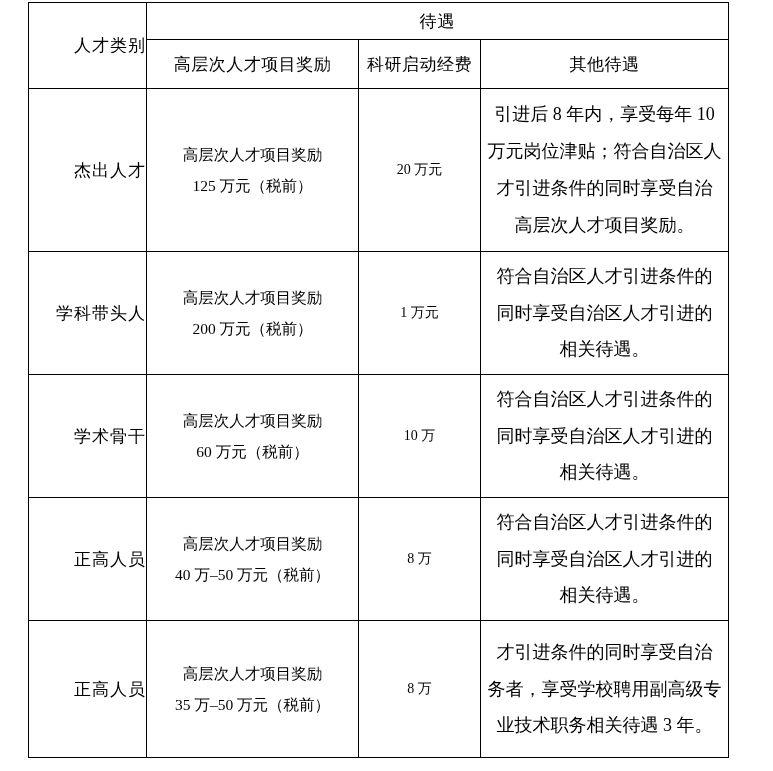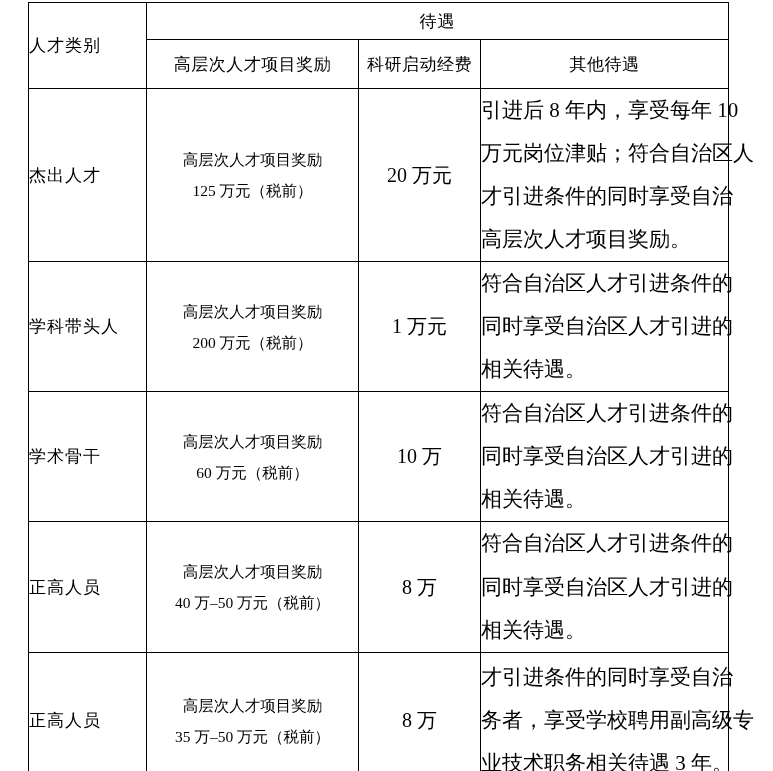"人才类别" .cat-cell { text-align: left -> right }
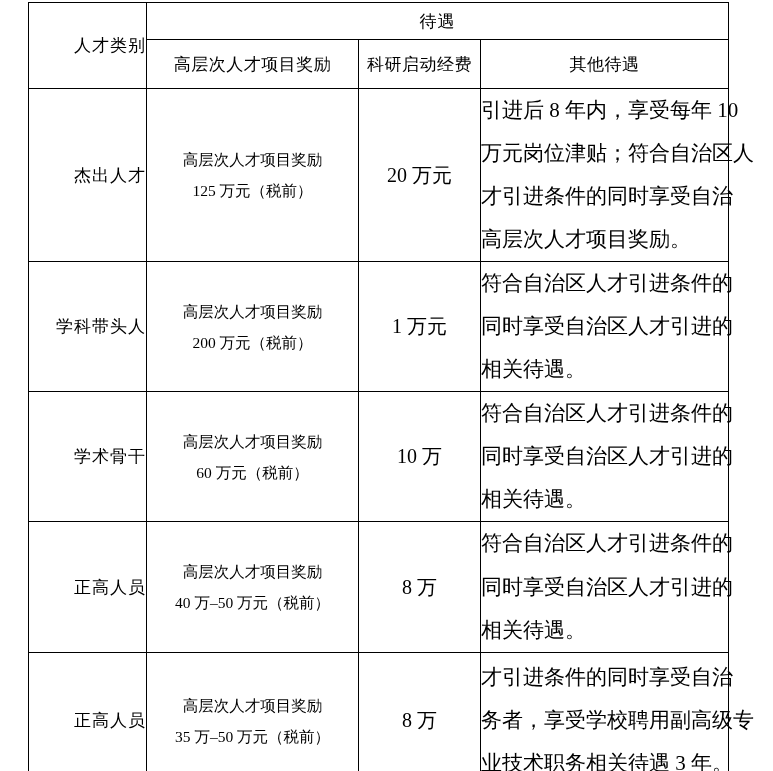"引进后 8 年内，享受每年 10" .other-cell { font-size: 21px -> 18px; text-align: left -> center }
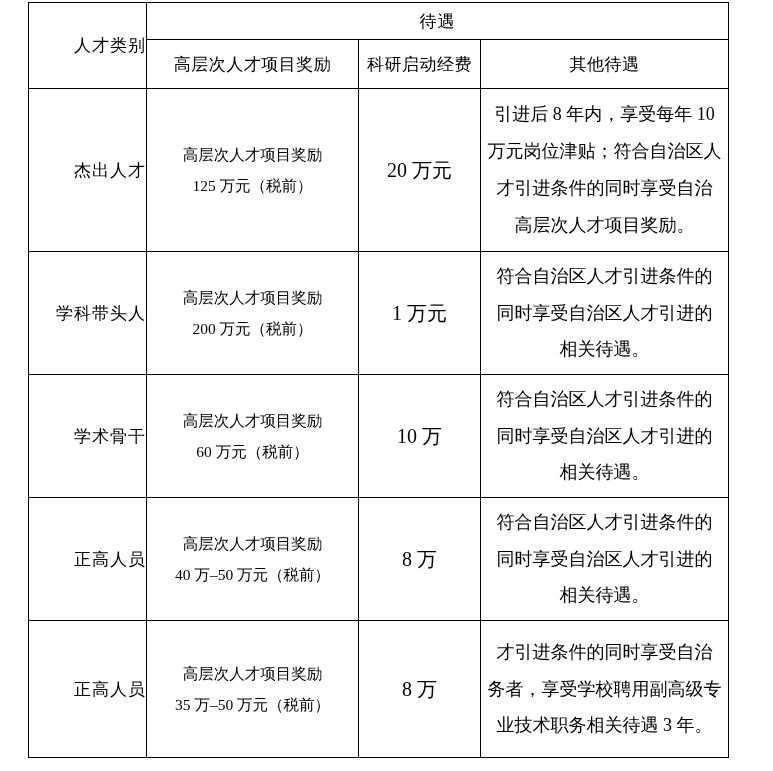"20 万元" .fund-cell { font-size: 20px -> 14px }
